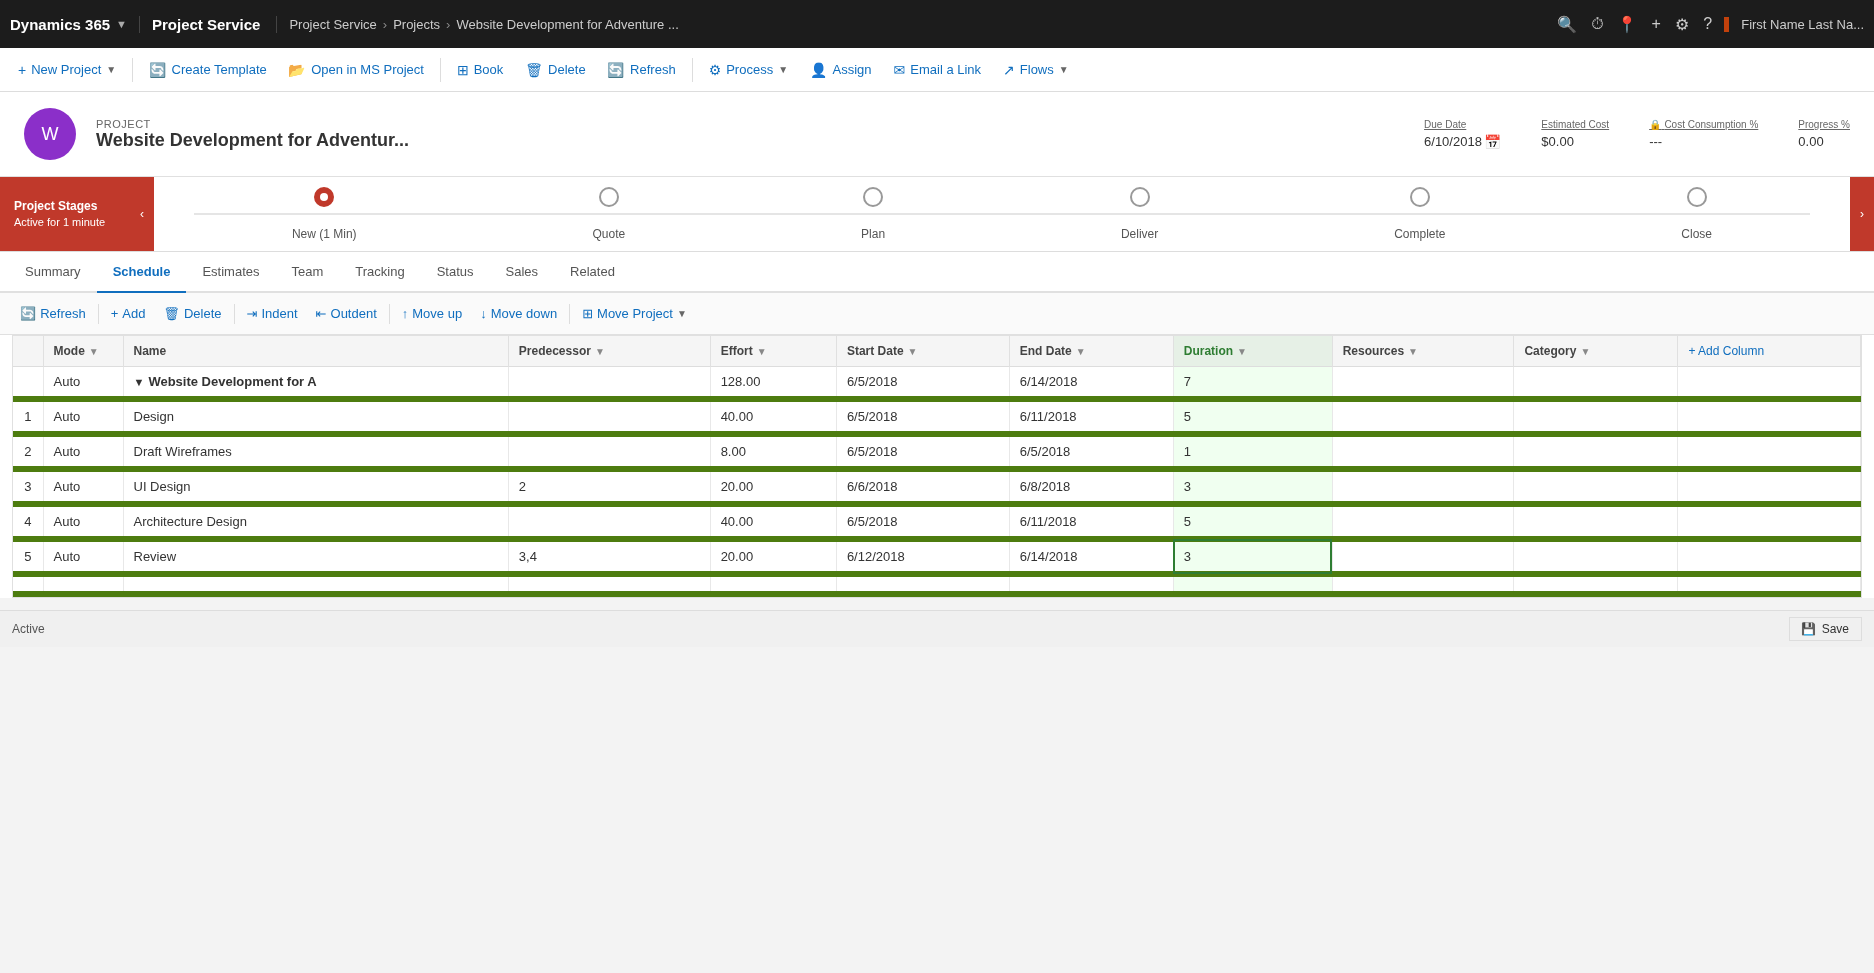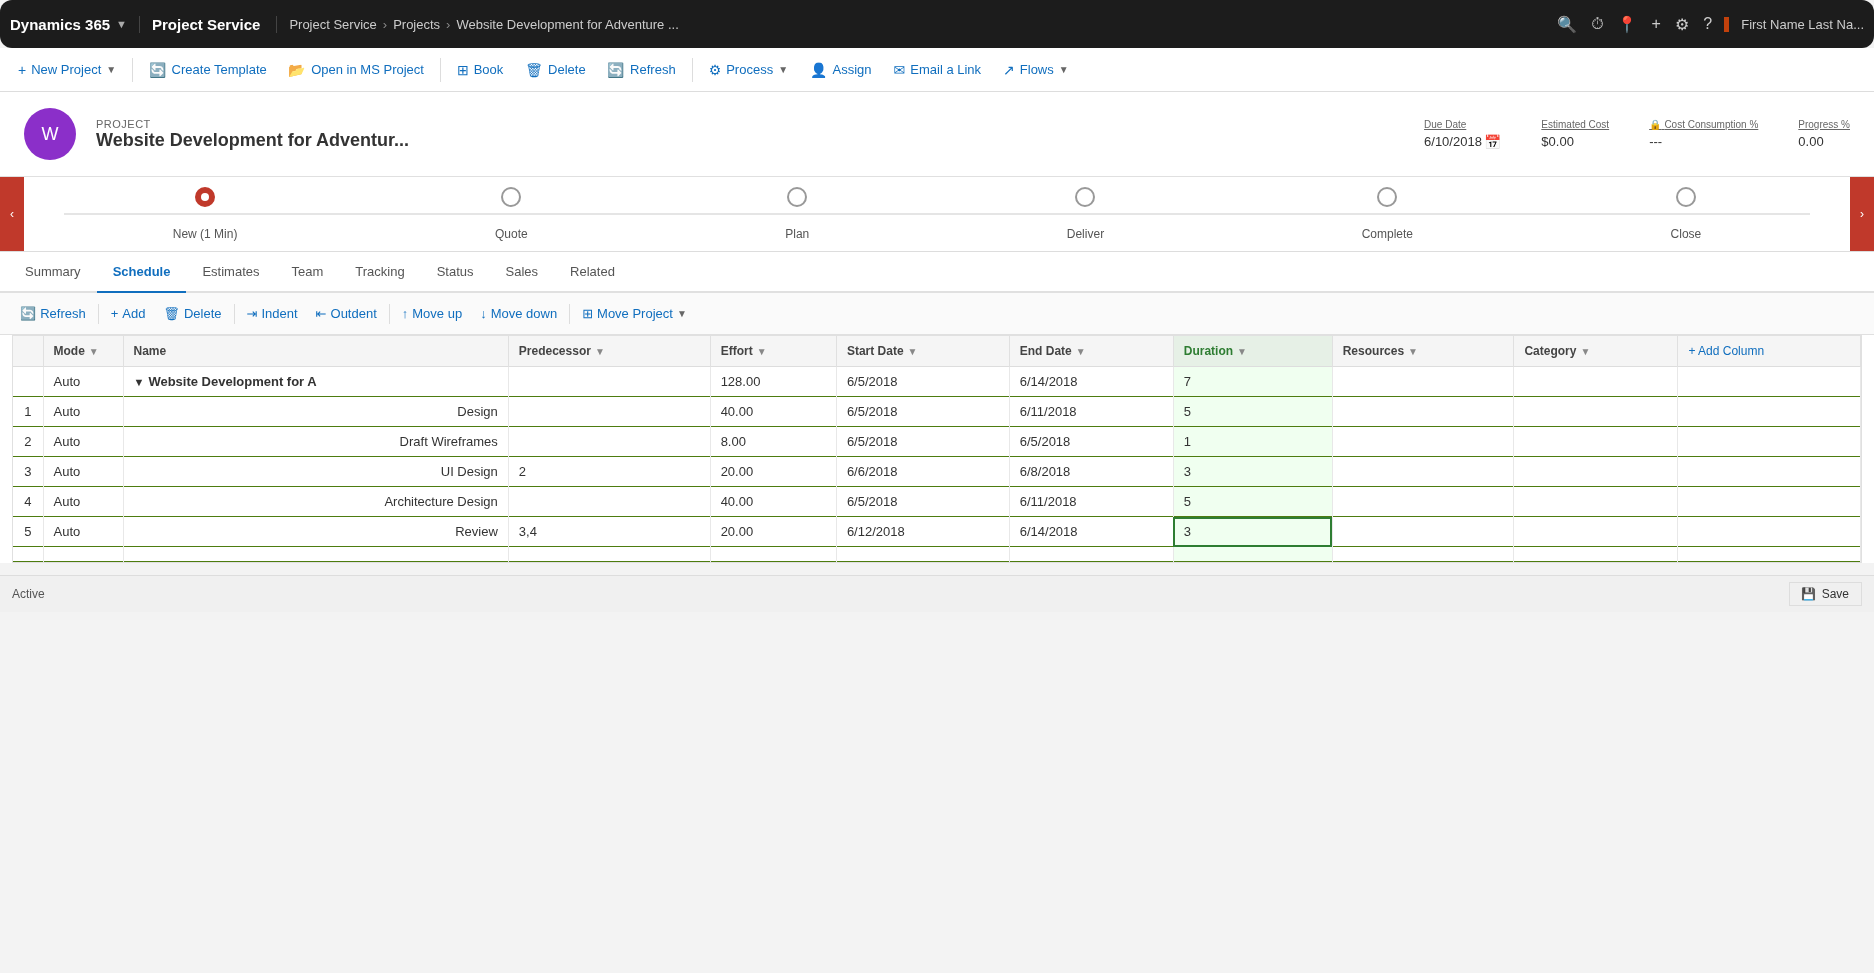"Dynamics 365" .top-nav { border-radius: 12px -> none }
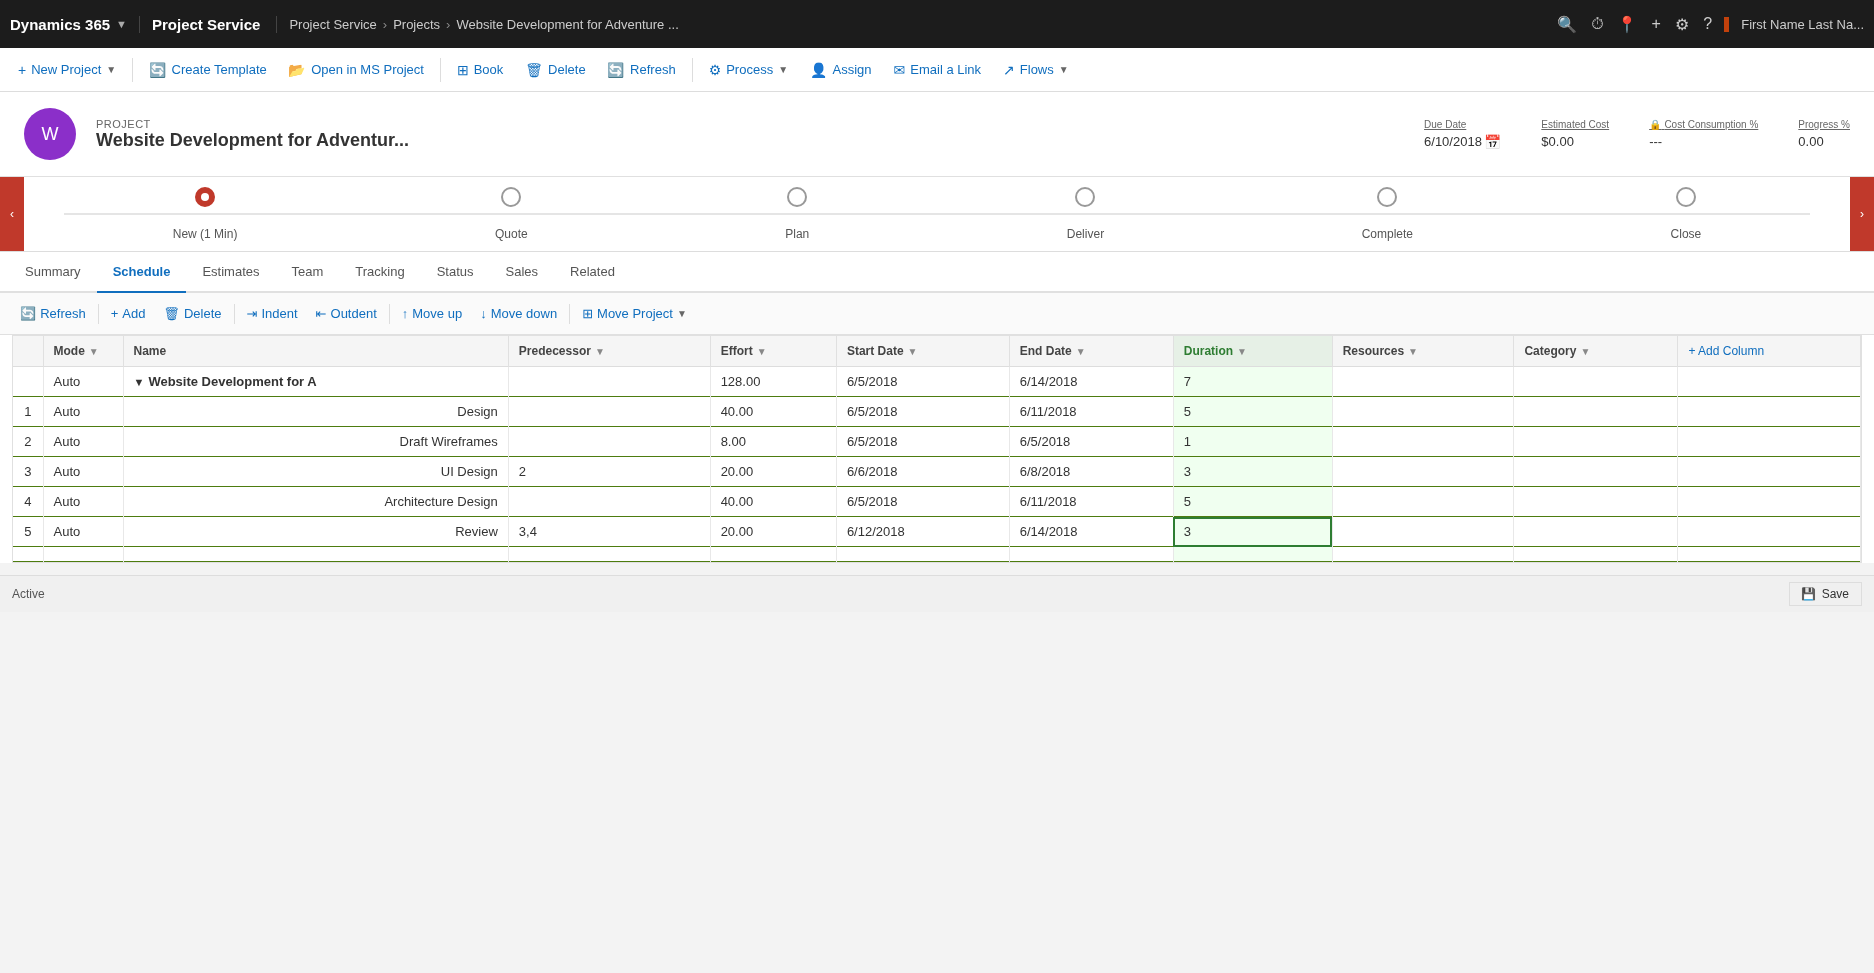"Project Stages" div.stages-label { html: none -> <div> <span>Project Stages</span> <span>Active for 1 minute</span> </div> }
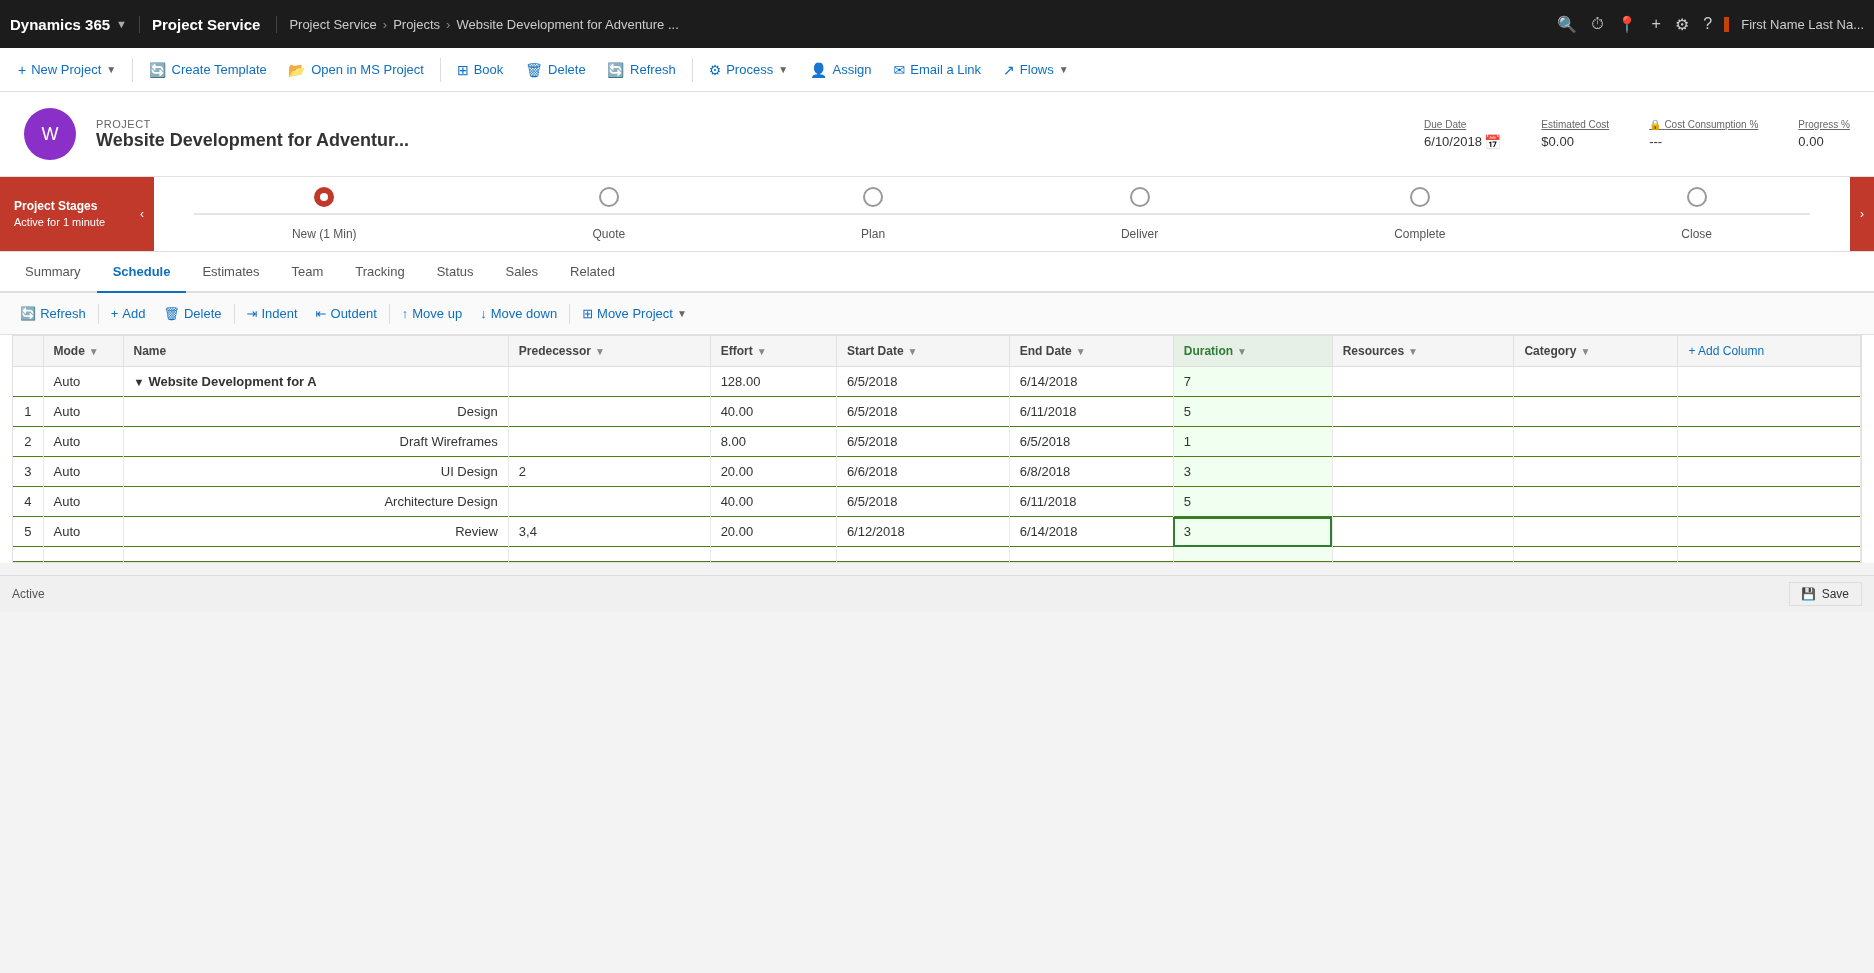"Auto" table.schedule-grid tbody tr { border-bottom: 1px solid #4d7c0f -> 6px solid #4d7c0f }
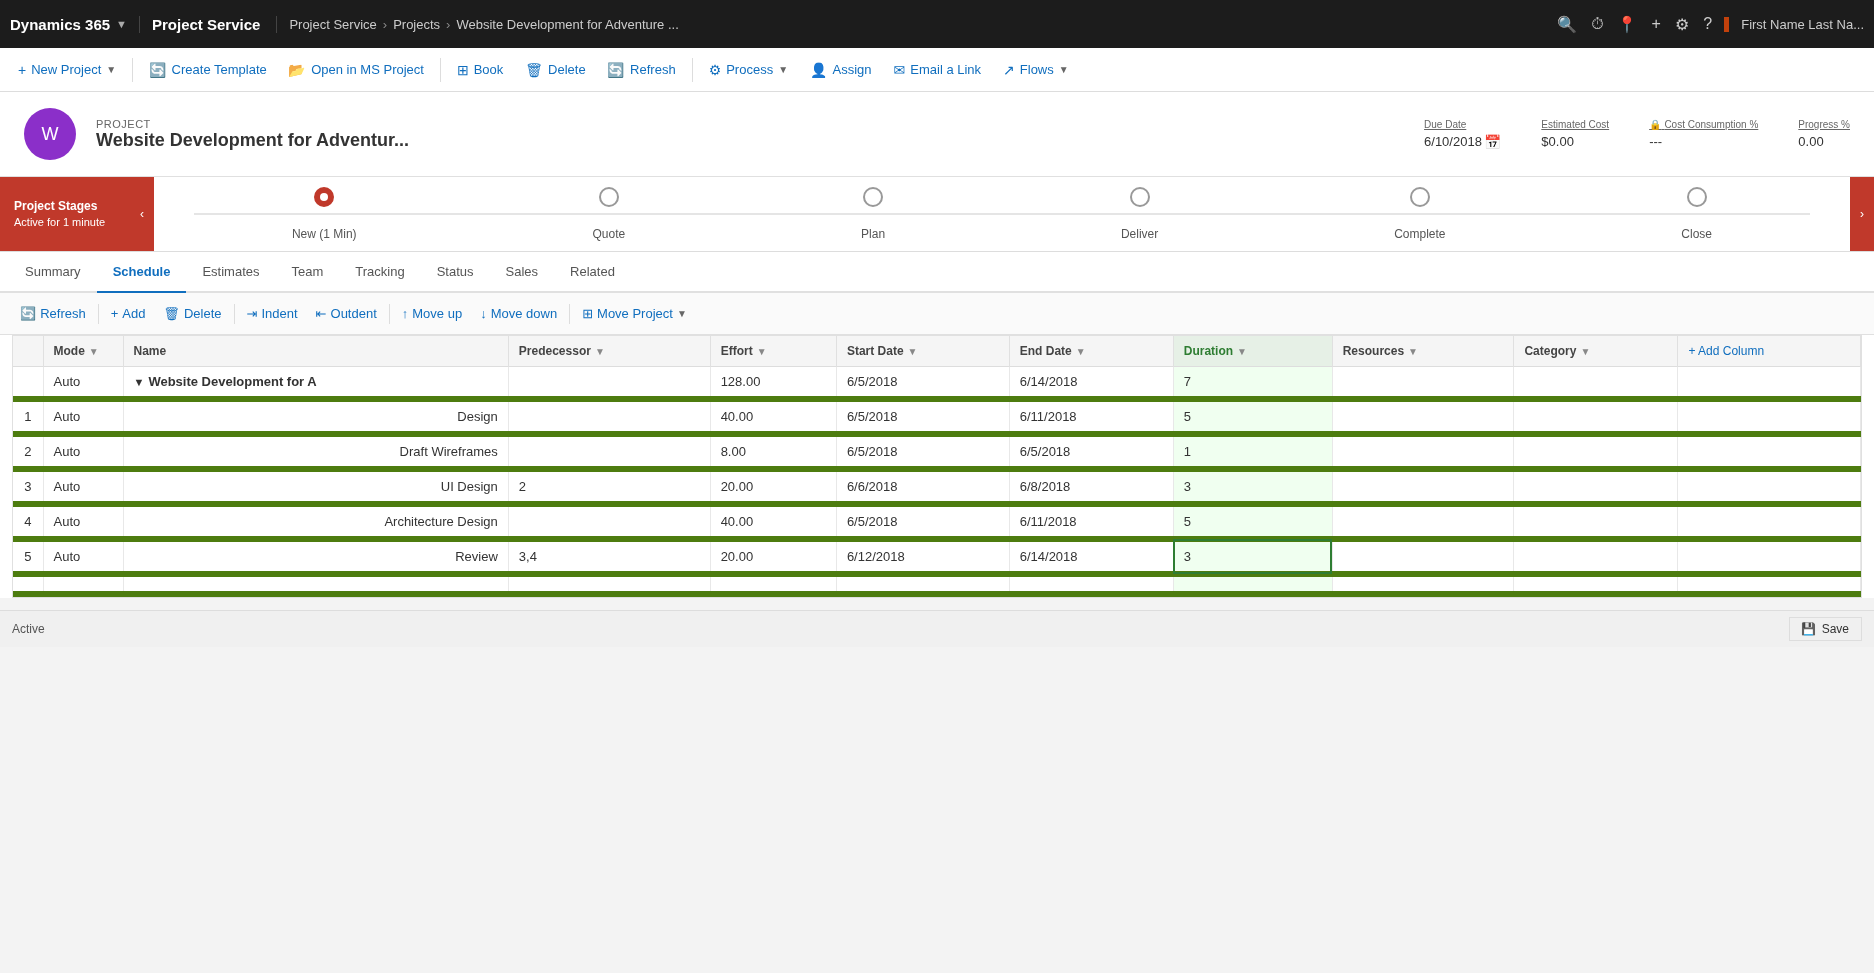"Design" .name-indent { text-align: right -> none }
